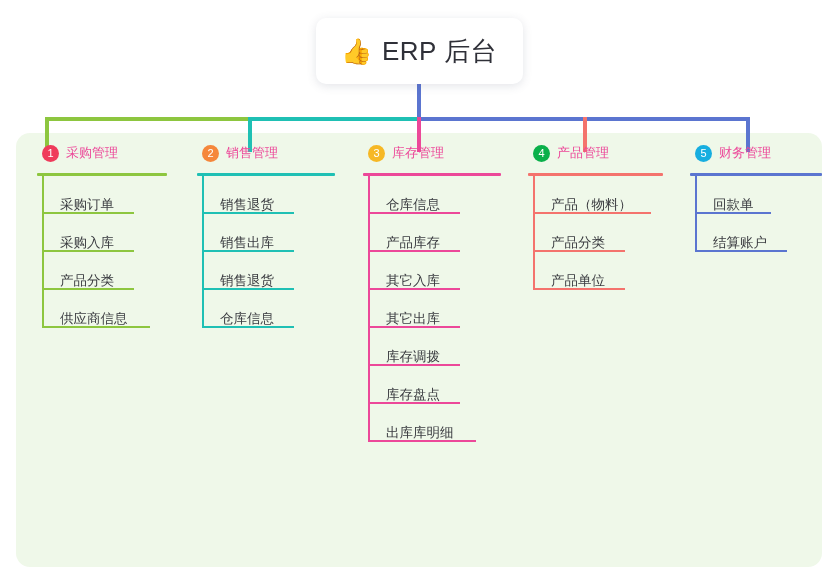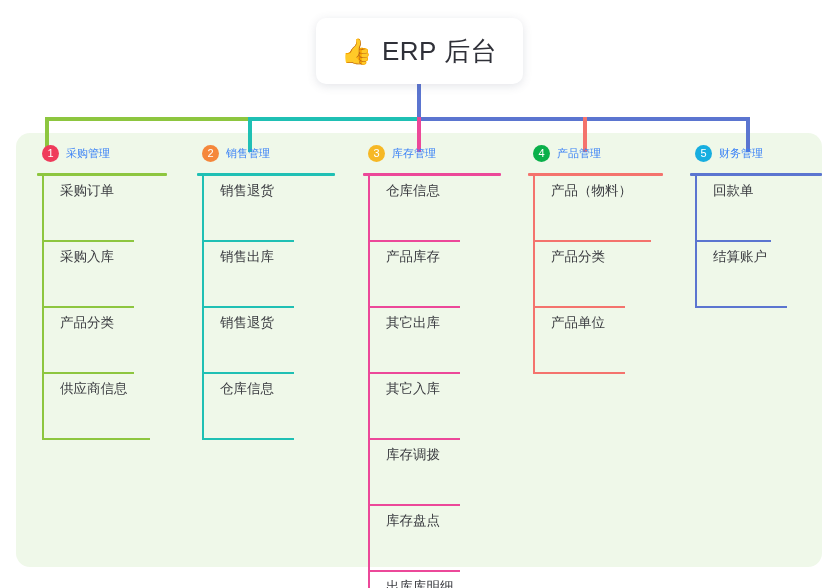"采购管理" .col-title { color: #3b82f6 -> #ec4899; font-size: 11px -> 13px }
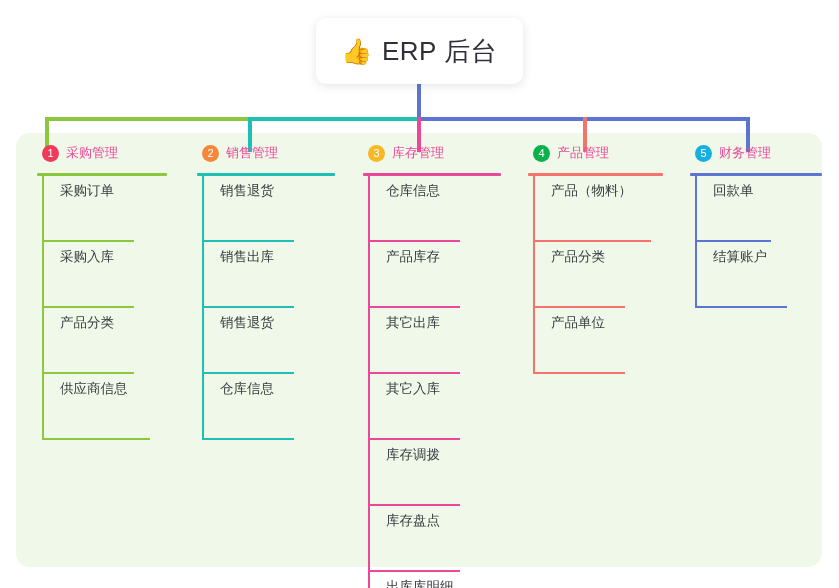"采购订单" .item { align-items: flex-start -> flex-end; height: 66px -> 38px }
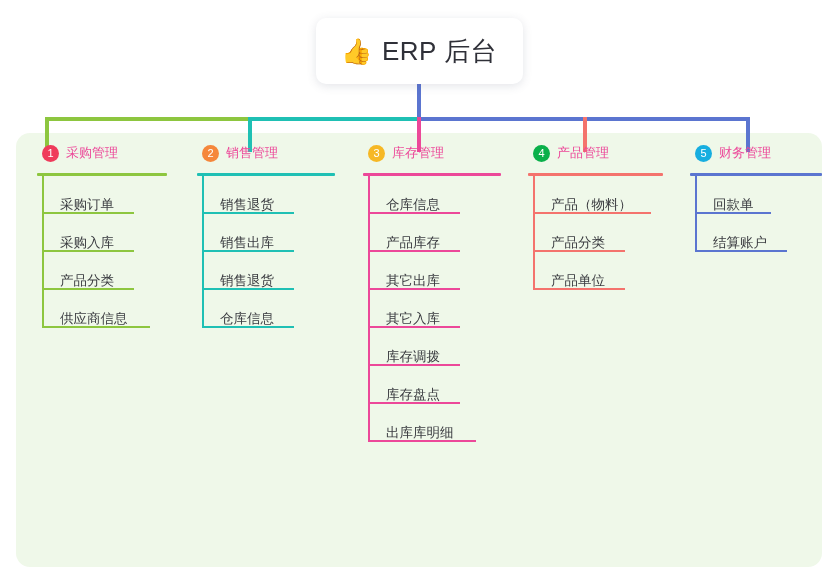"其它出库" div.item { order: before "其它入库" -> after "其它入库" }
